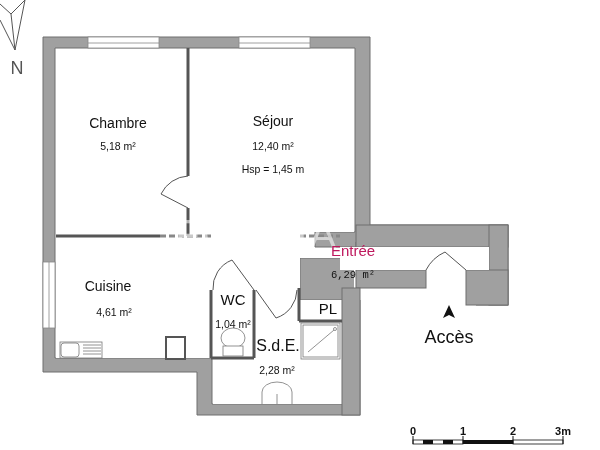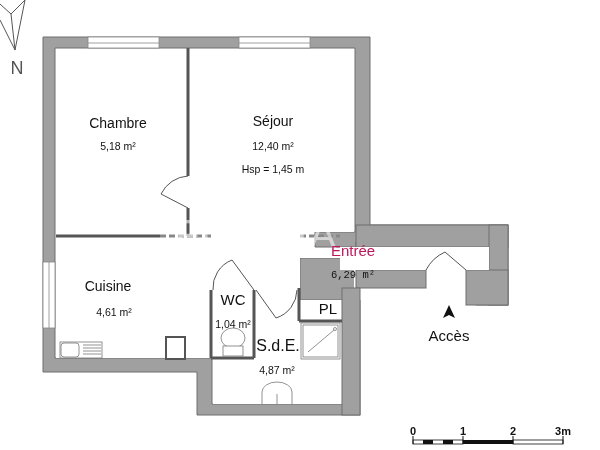"Accès" div.lbl { font-size: 15px -> 18px }
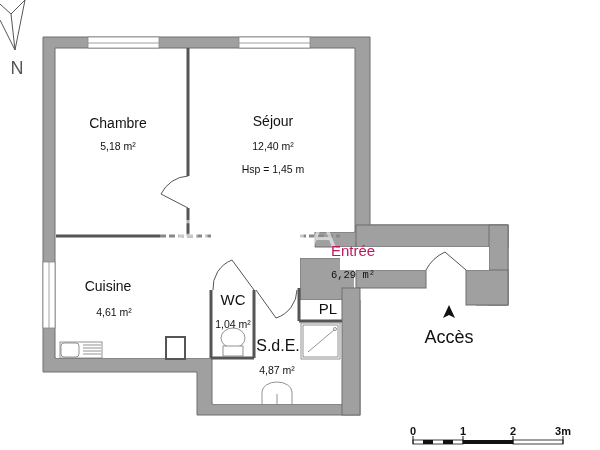"4,87 m²" div.lbl { text: 4,87 -> 2,28 }
